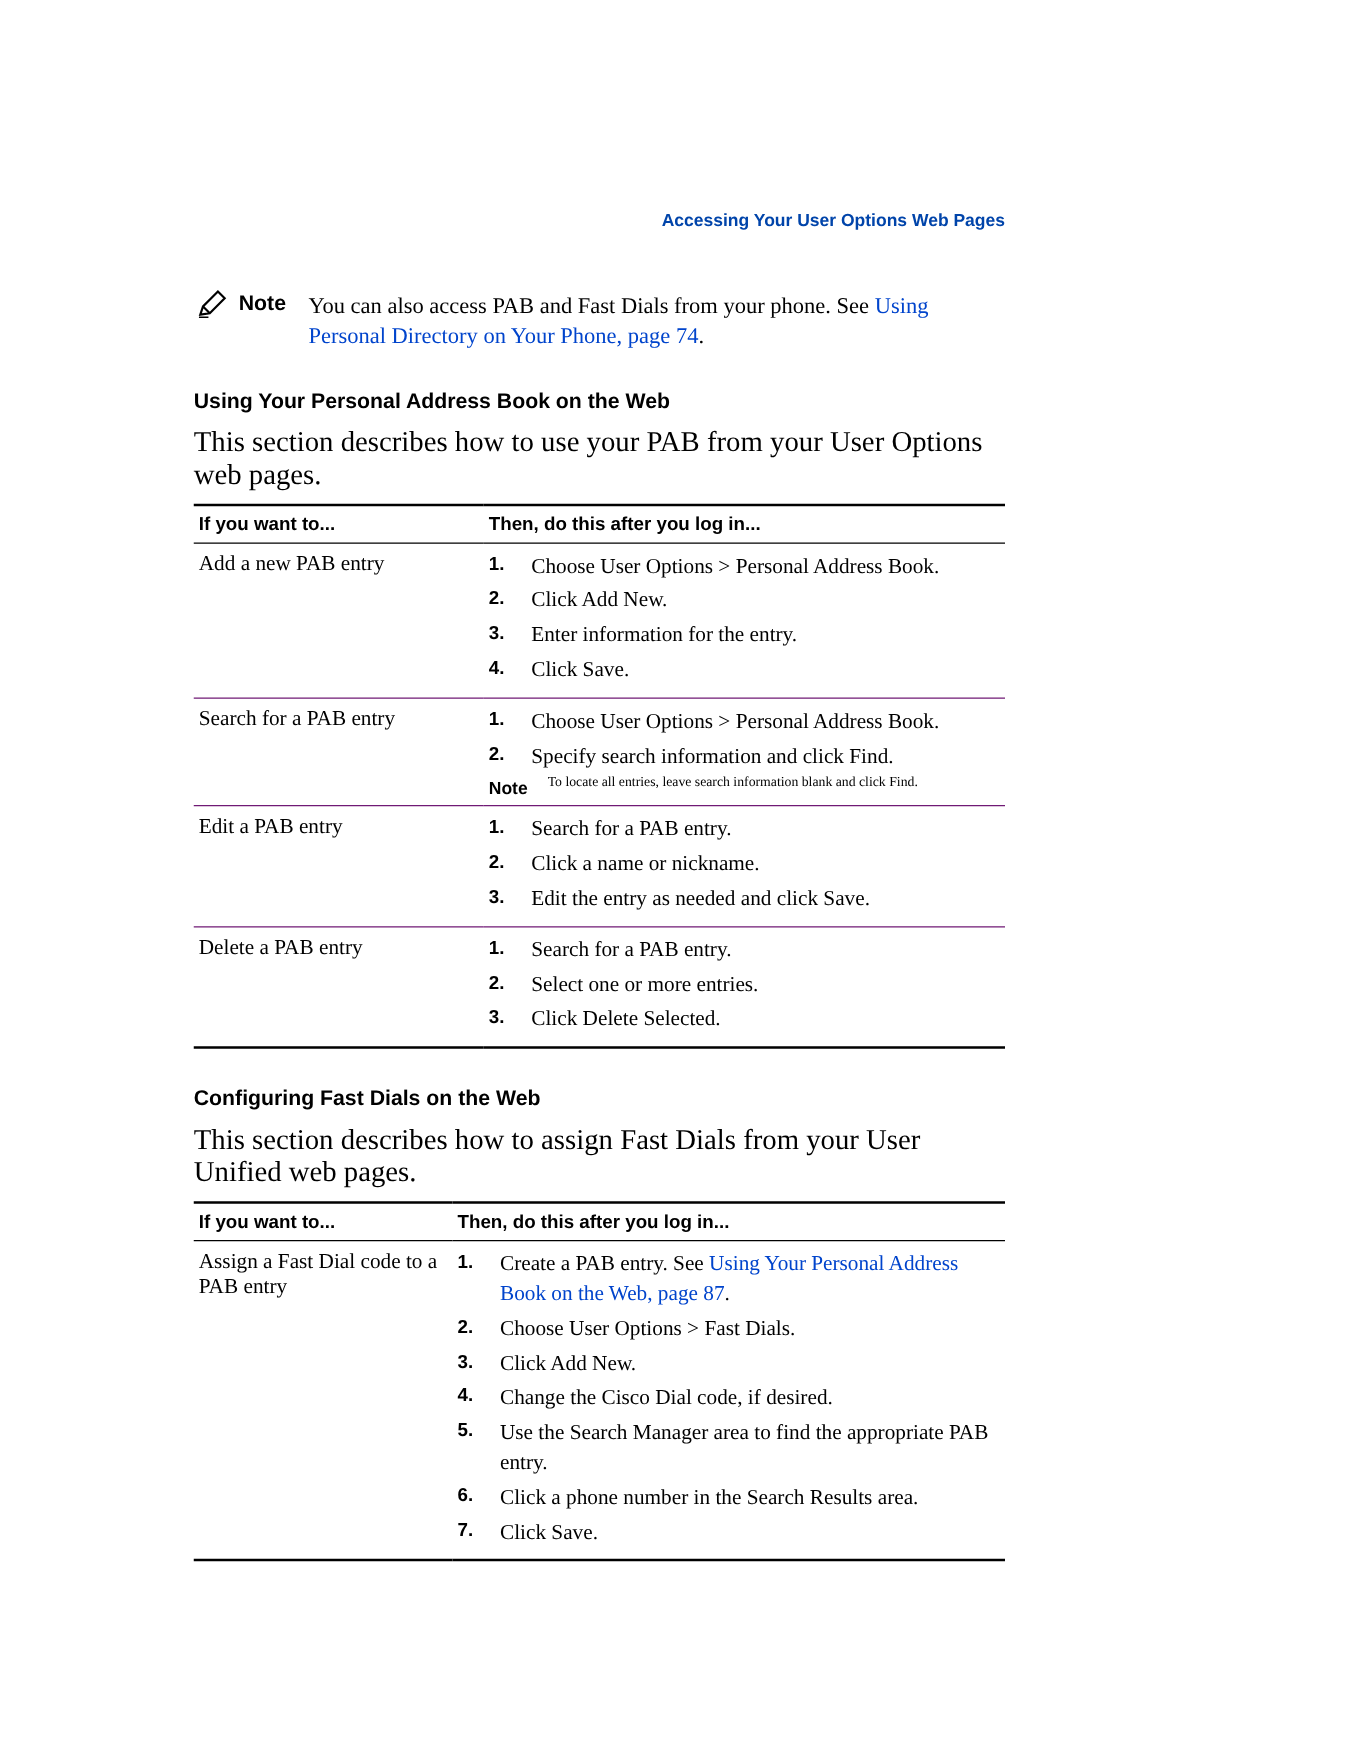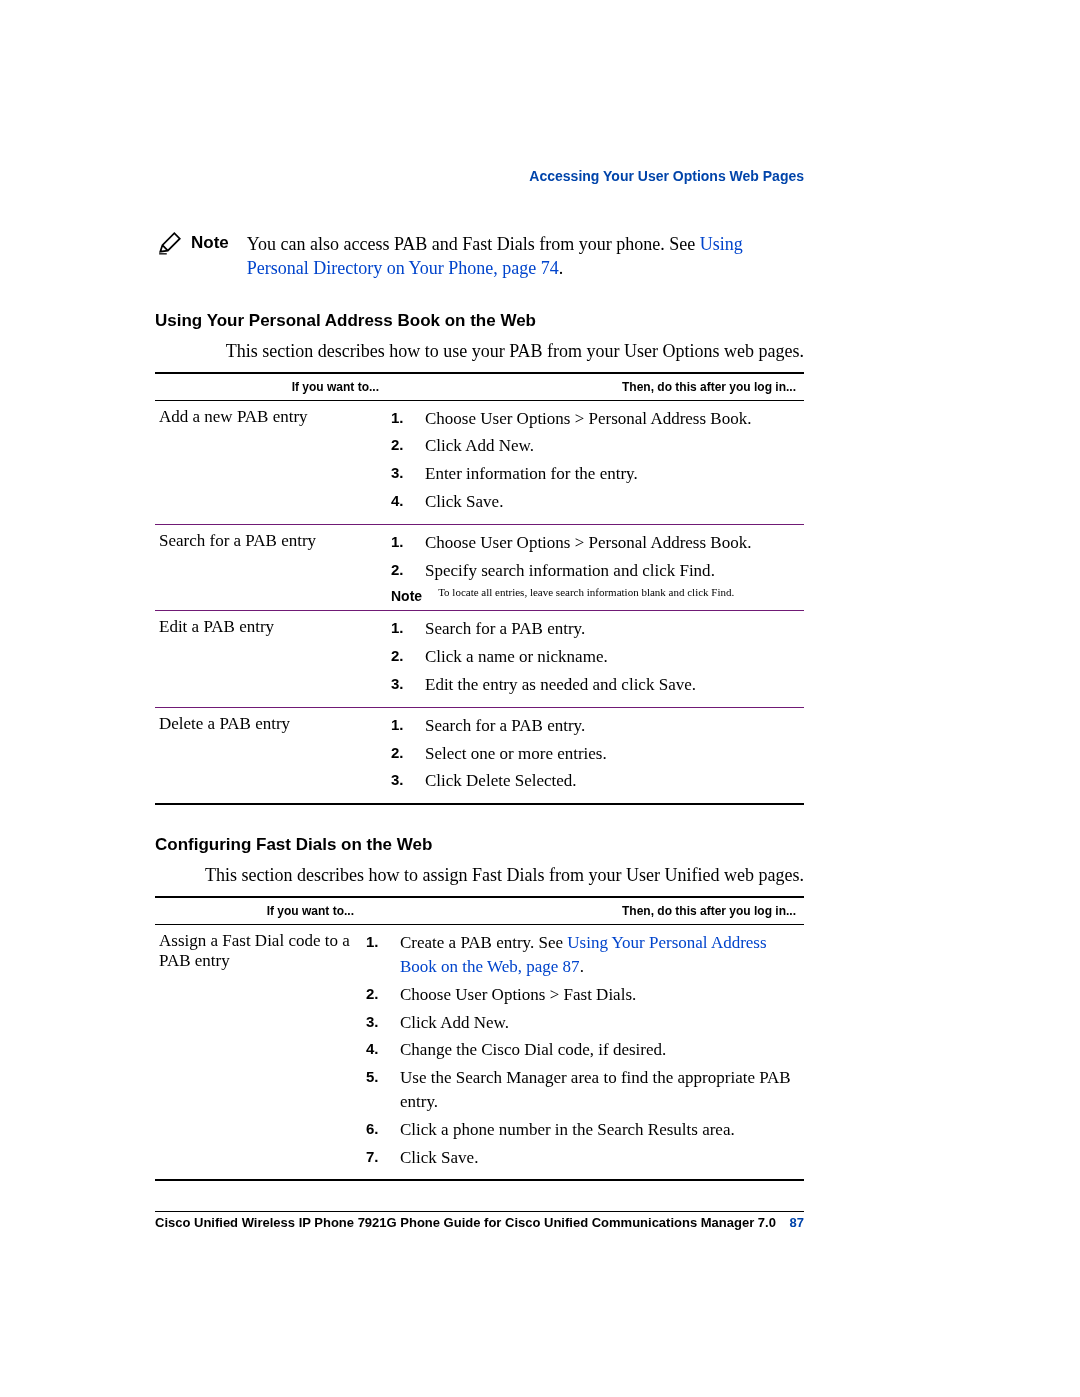"This section describes how to" .section-para { font-size: 18px -> 23px; text-align: right -> none }
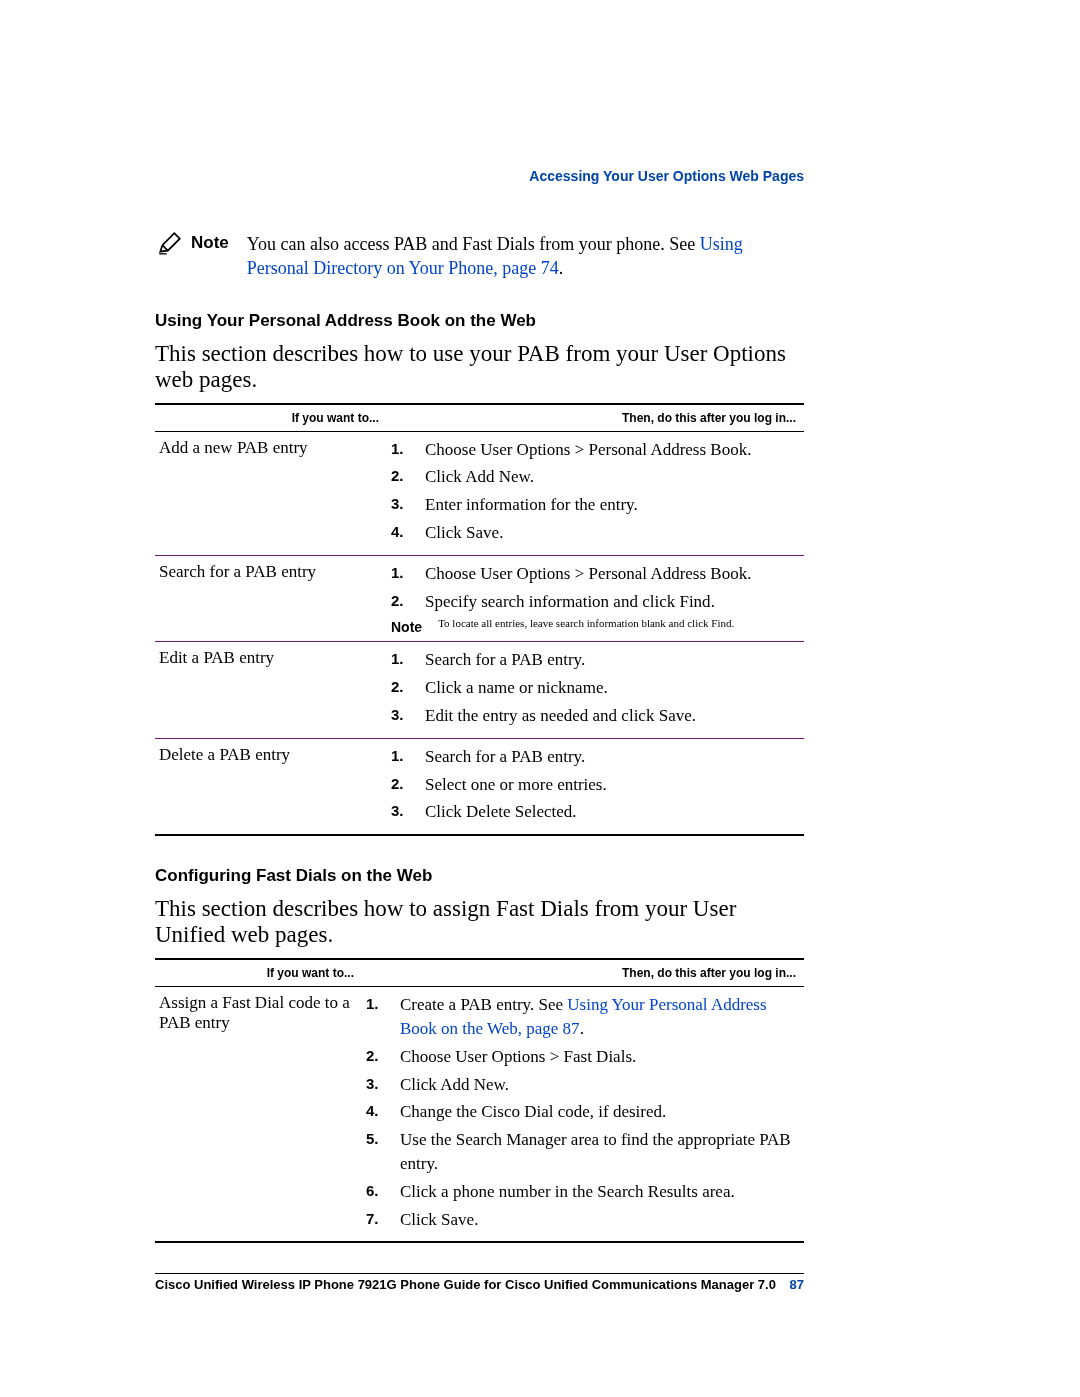"If you want to..." table.instr th { font-size: 12px -> 15px; text-align: right -> left }
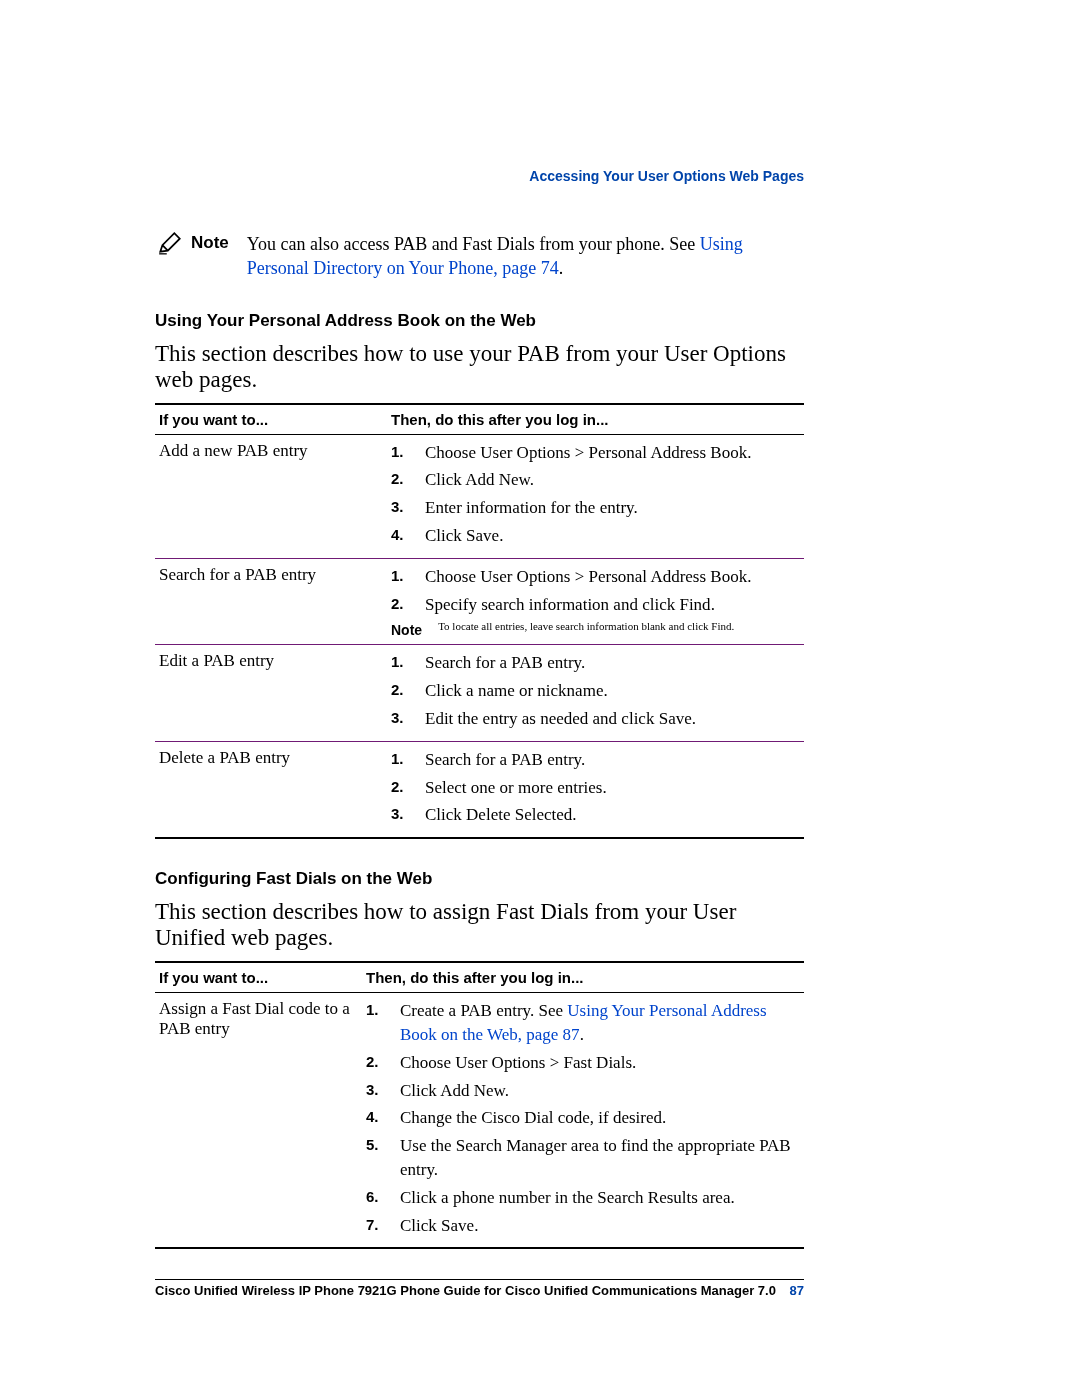"Cisco Unified Wireless IP Phone" div.footer-line { html: <div> <span>Cisco Unified Wireless IP Phone 7921G Phone Guide for Cisco Unified Communications Manager 7.0</span> <span>87</span> </div> -> none }
